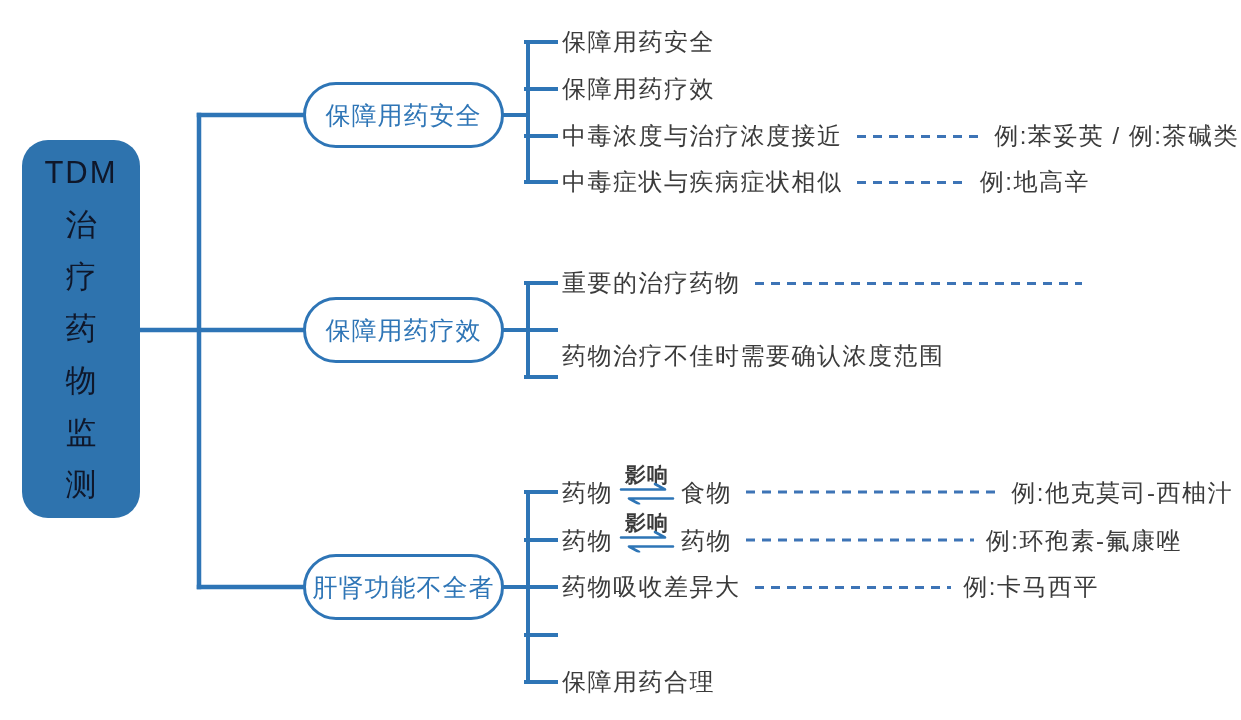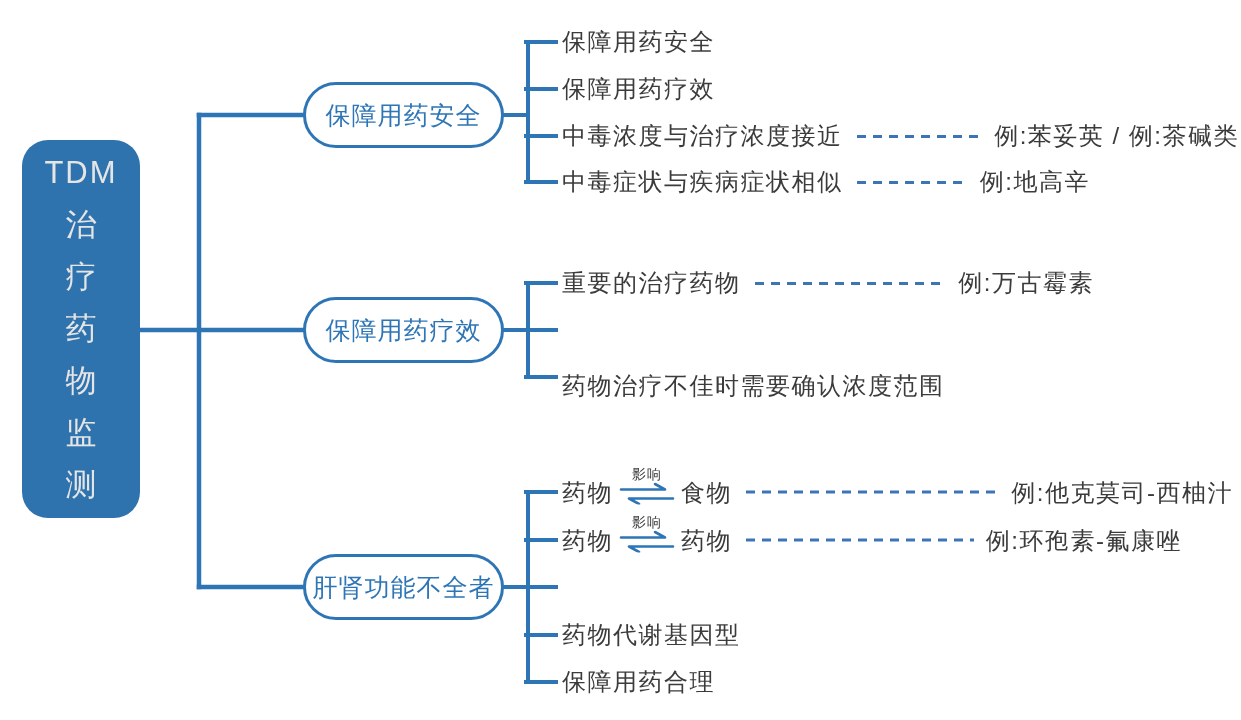"TDM" .root-node { color: #e5e5e5 -> #0f172a }
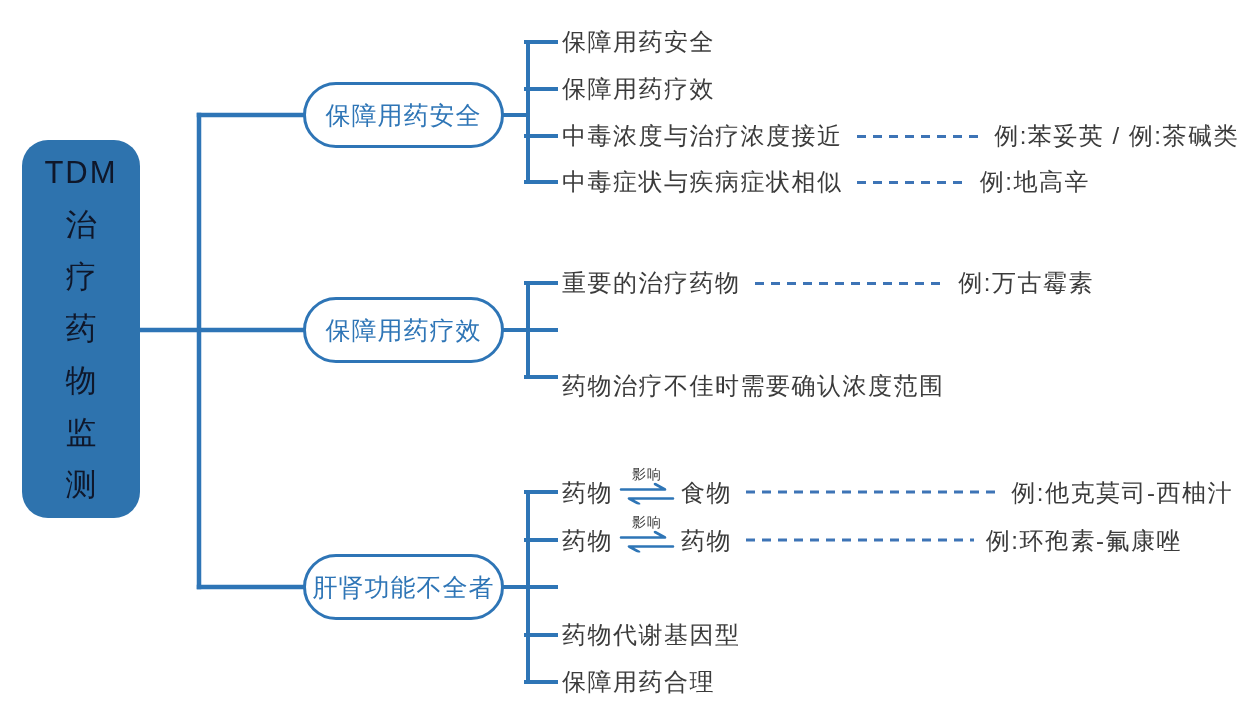"例:万古霉素" span.ltext { html: <span>例:万古霉素</span> -> none }
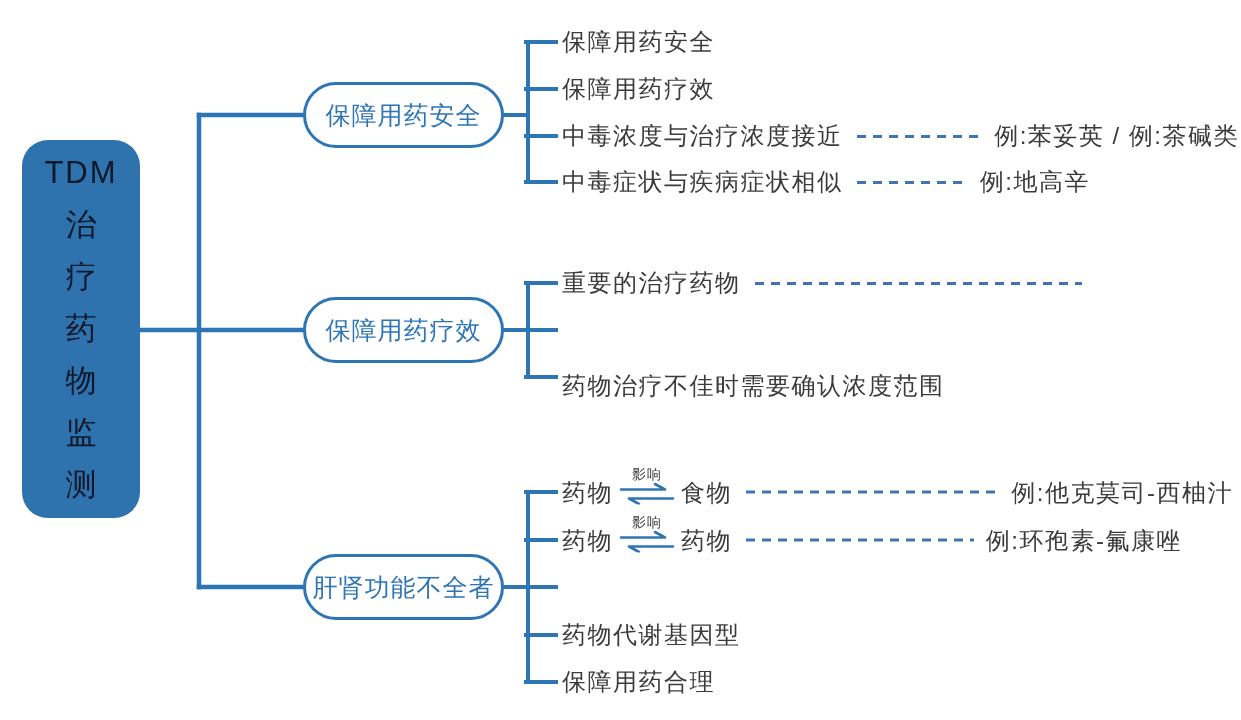"药物治疗不佳时需要确认浓度范围" div.leaf { top: 386px -> 356px }
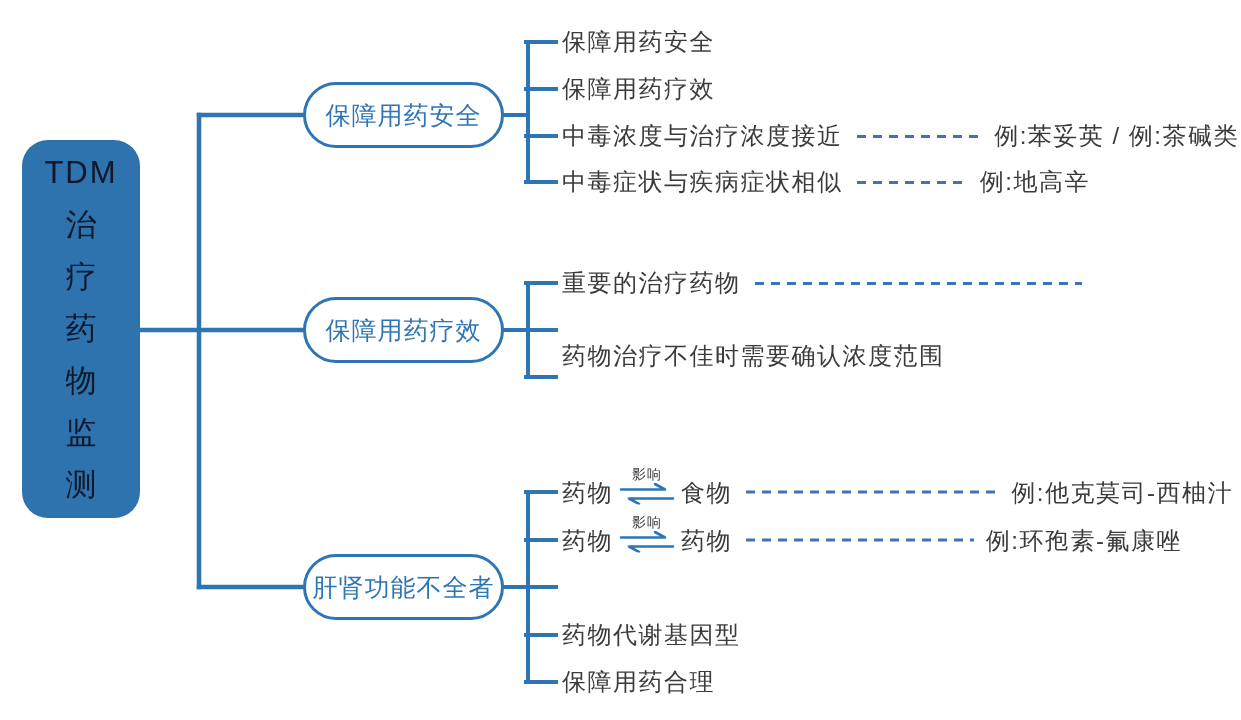"影响" .eq-label { font-size: 14px -> 21px; font-weight: none -> bold }
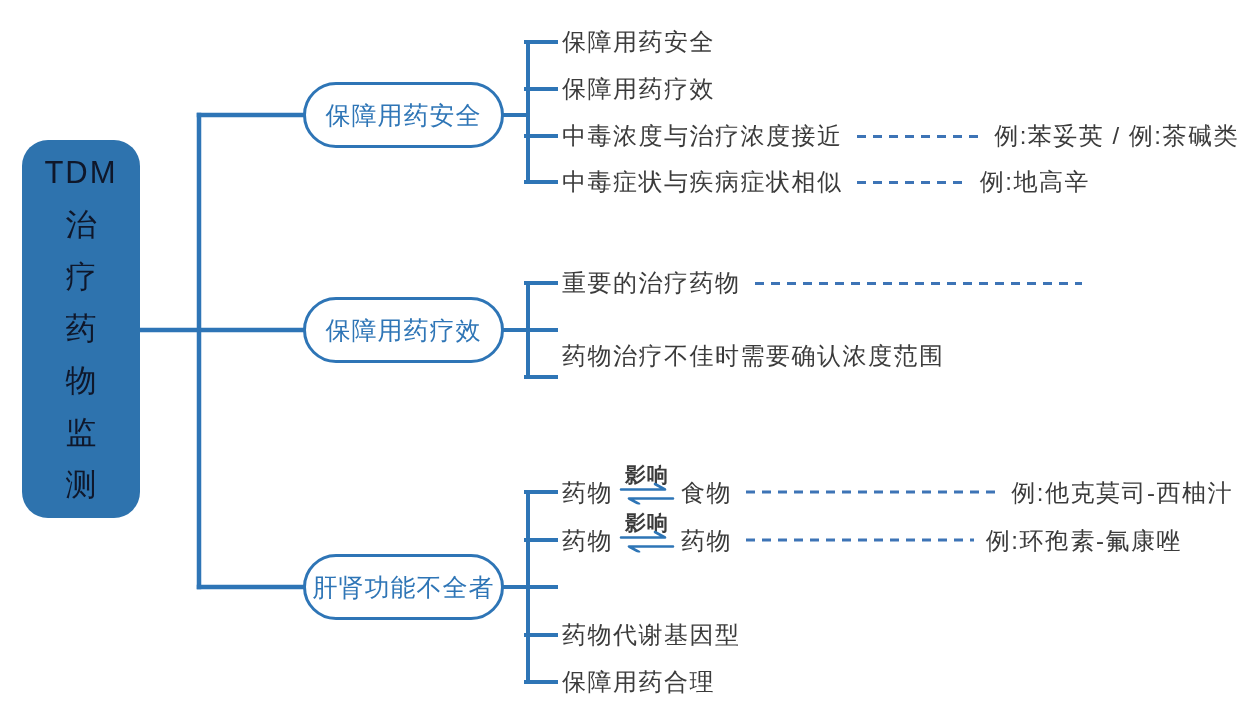"药物吸收差异大" div.leaf { html: none -> <div> <span>药物吸收差异大</span> <span></span> <span>例:卡马西平</span> </div> }
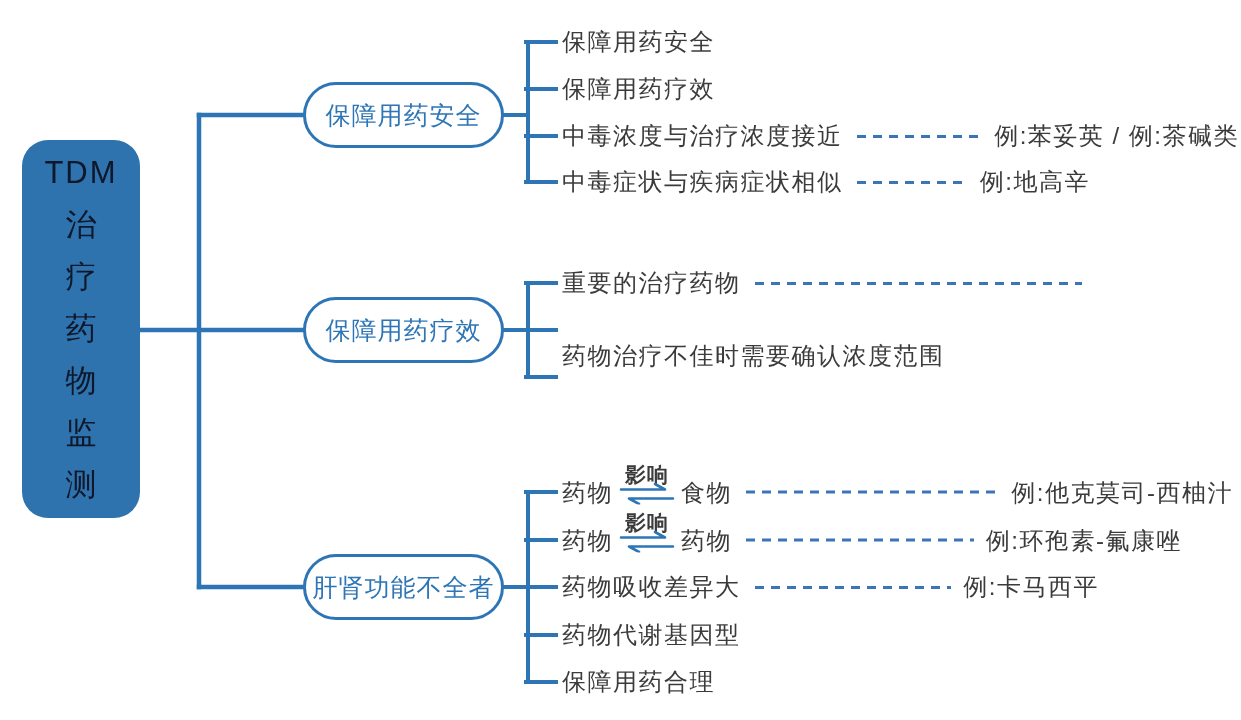"药物代谢基因型" div.leaf { html: <div> <span>药物代谢基因型</span> </div> -> none }
